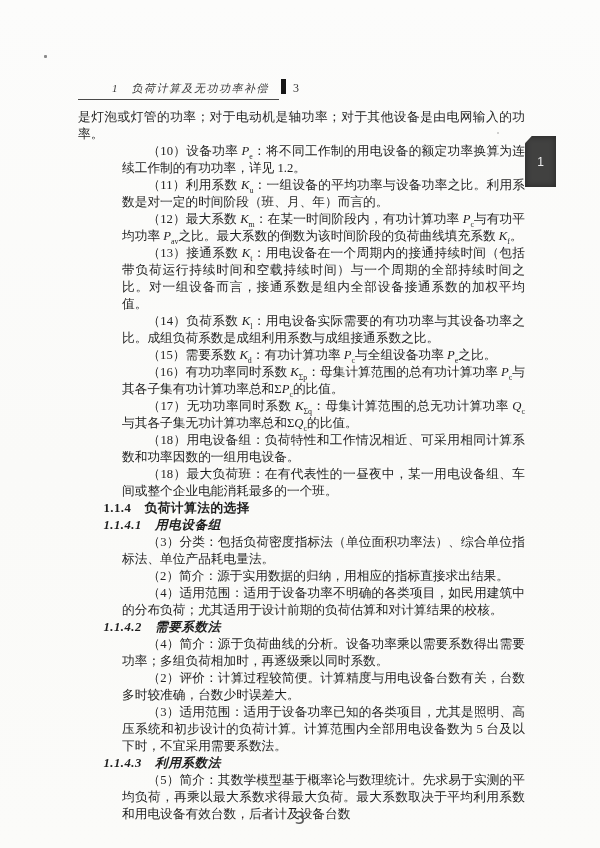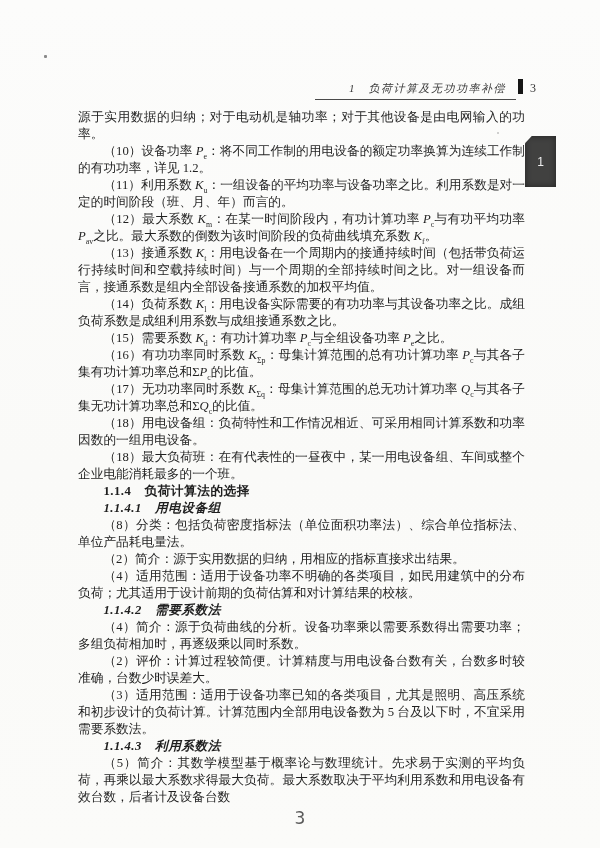"1 负荷计算及无功功率补偿 3" .running-head { text-align: right -> left }
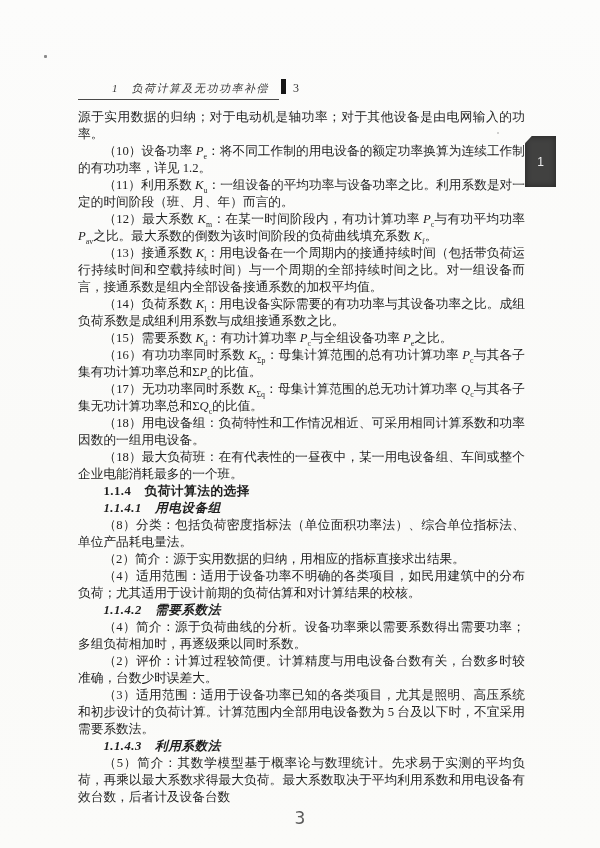"源于实用数据的归纳；对于电动机是轴功率；对于其他设备是由电网输入的功率。" div.para { text: 源于实用数据的归纳 -> 是灯泡或灯管的功率 }
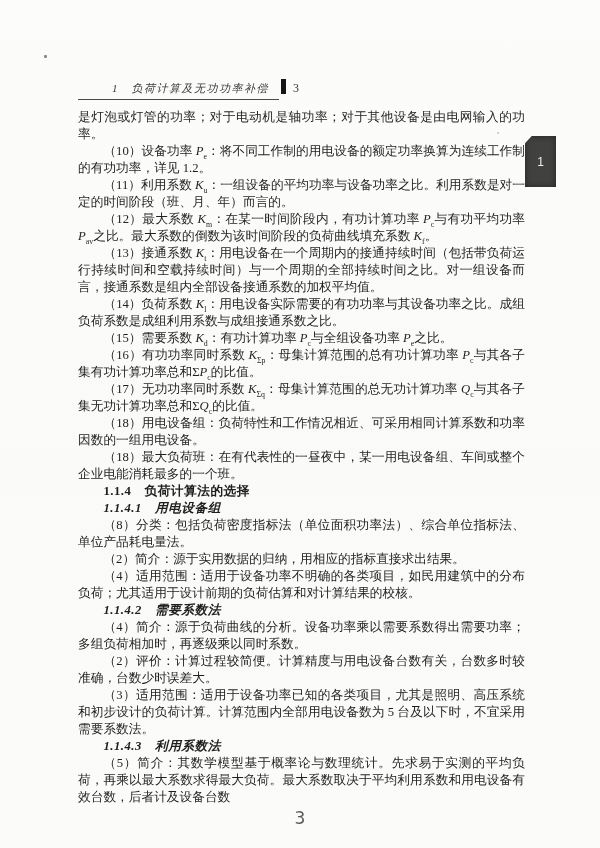"（10）设备功率" .para.indent { margin-left: none -> 44px }
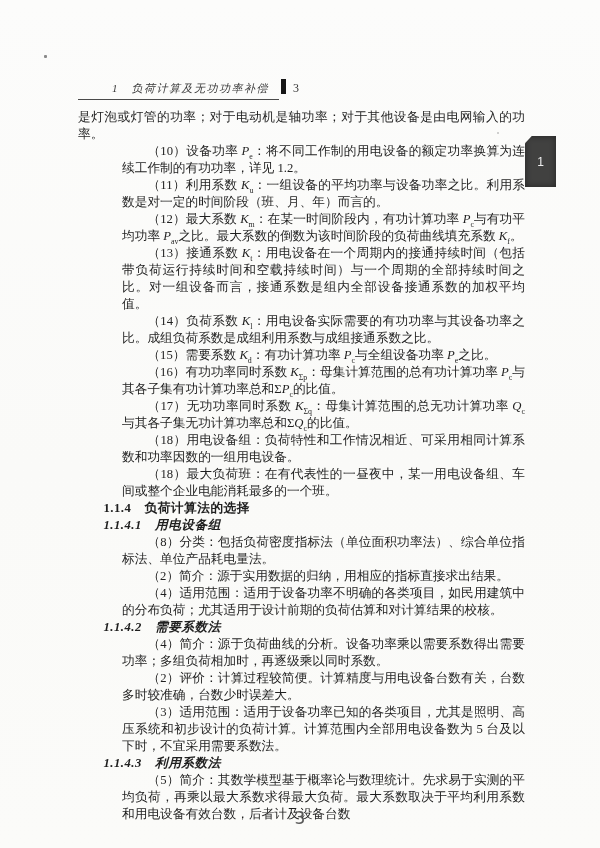"（8）分类：包括负荷密度指标法（单位面积功率法）、综合单位指标法、单位产品耗电量" div.para { text: 8 -> 3 }
